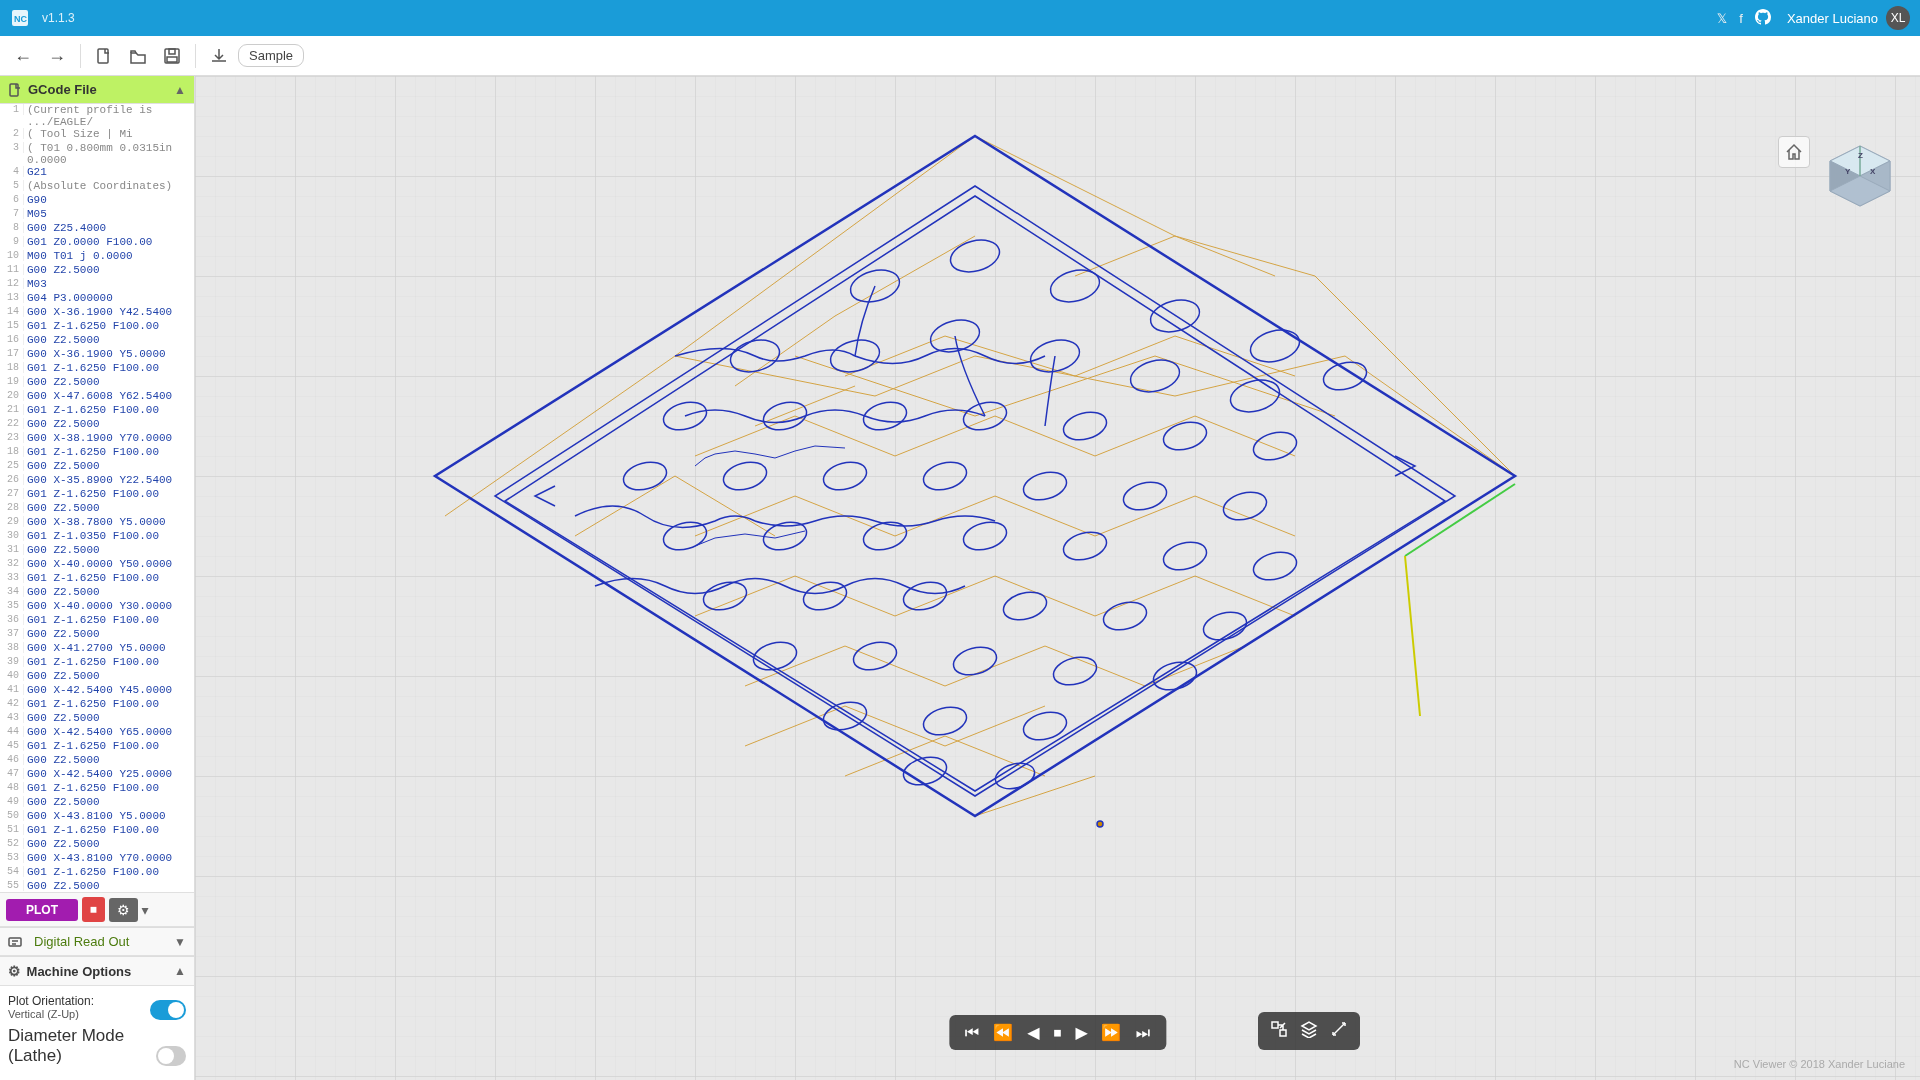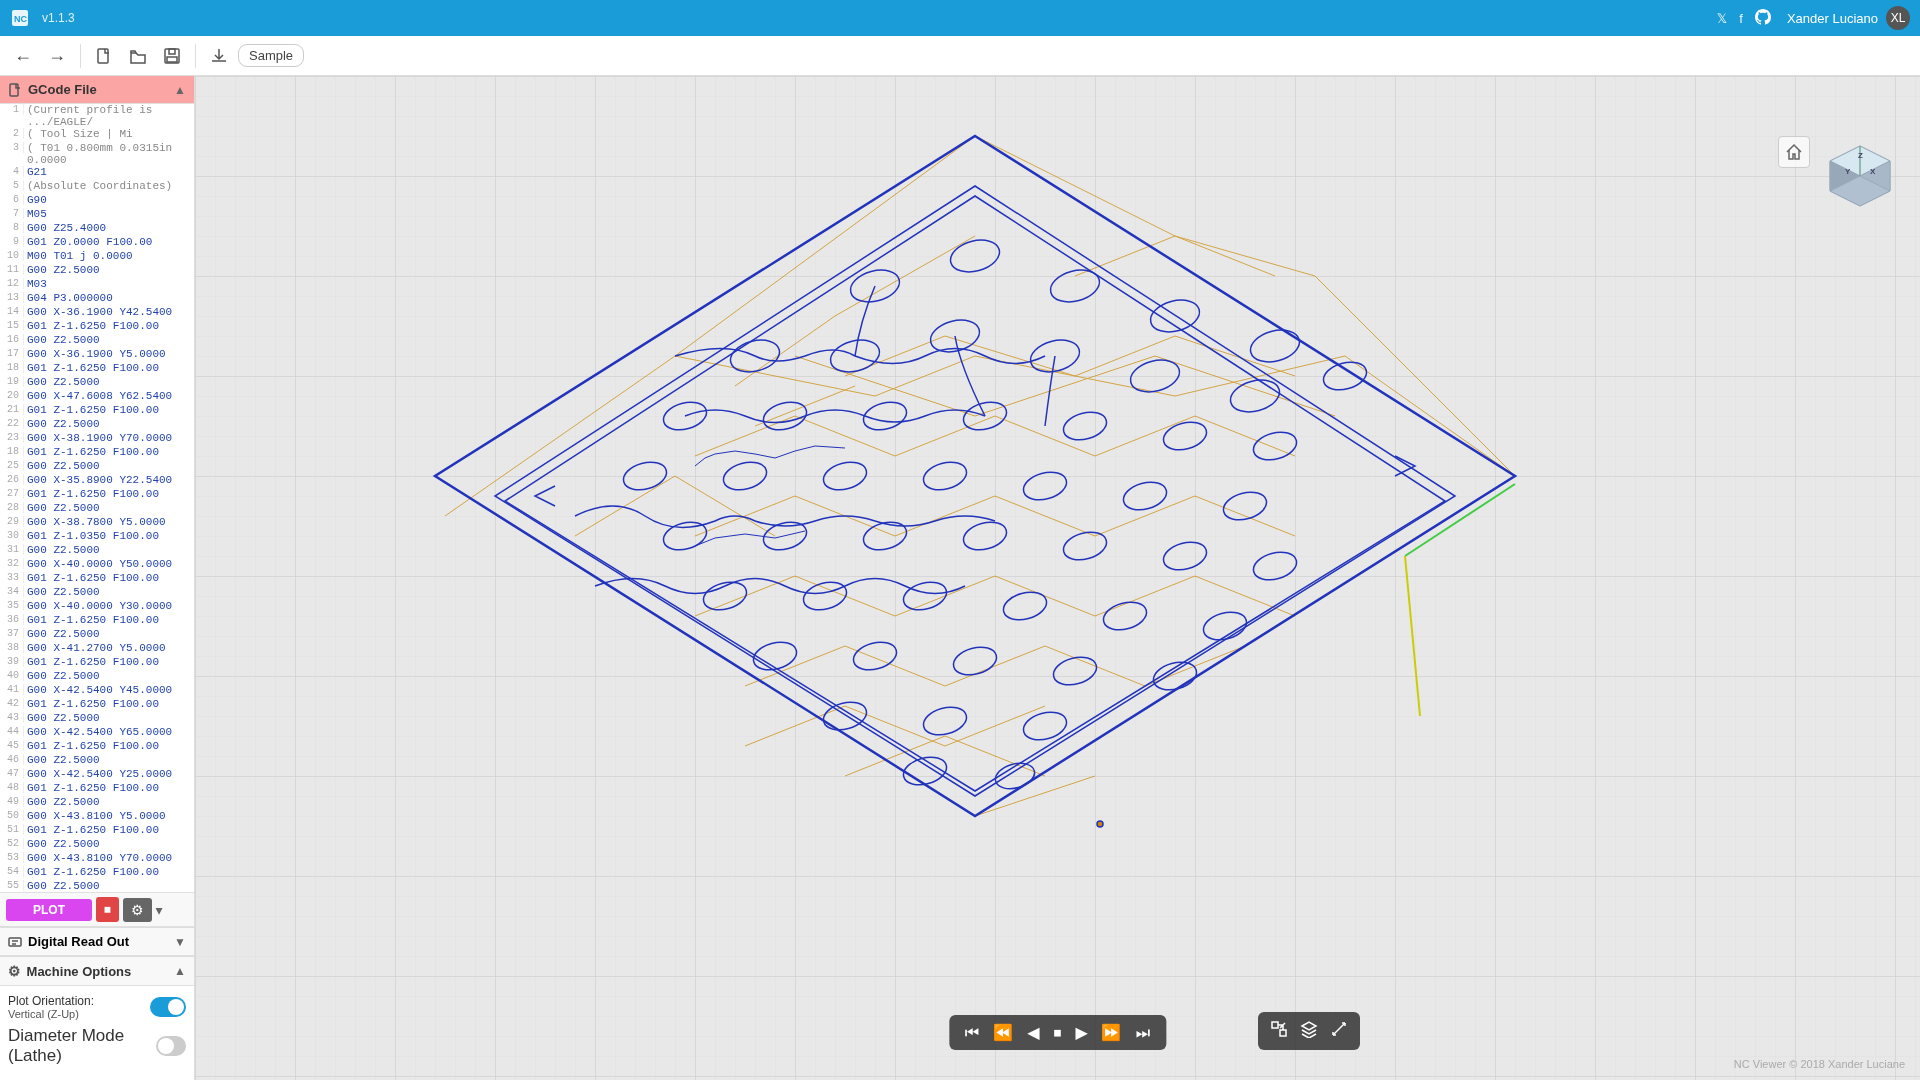"GCode File" #gcode-header { background: #fca5a5 -> #bef264 }
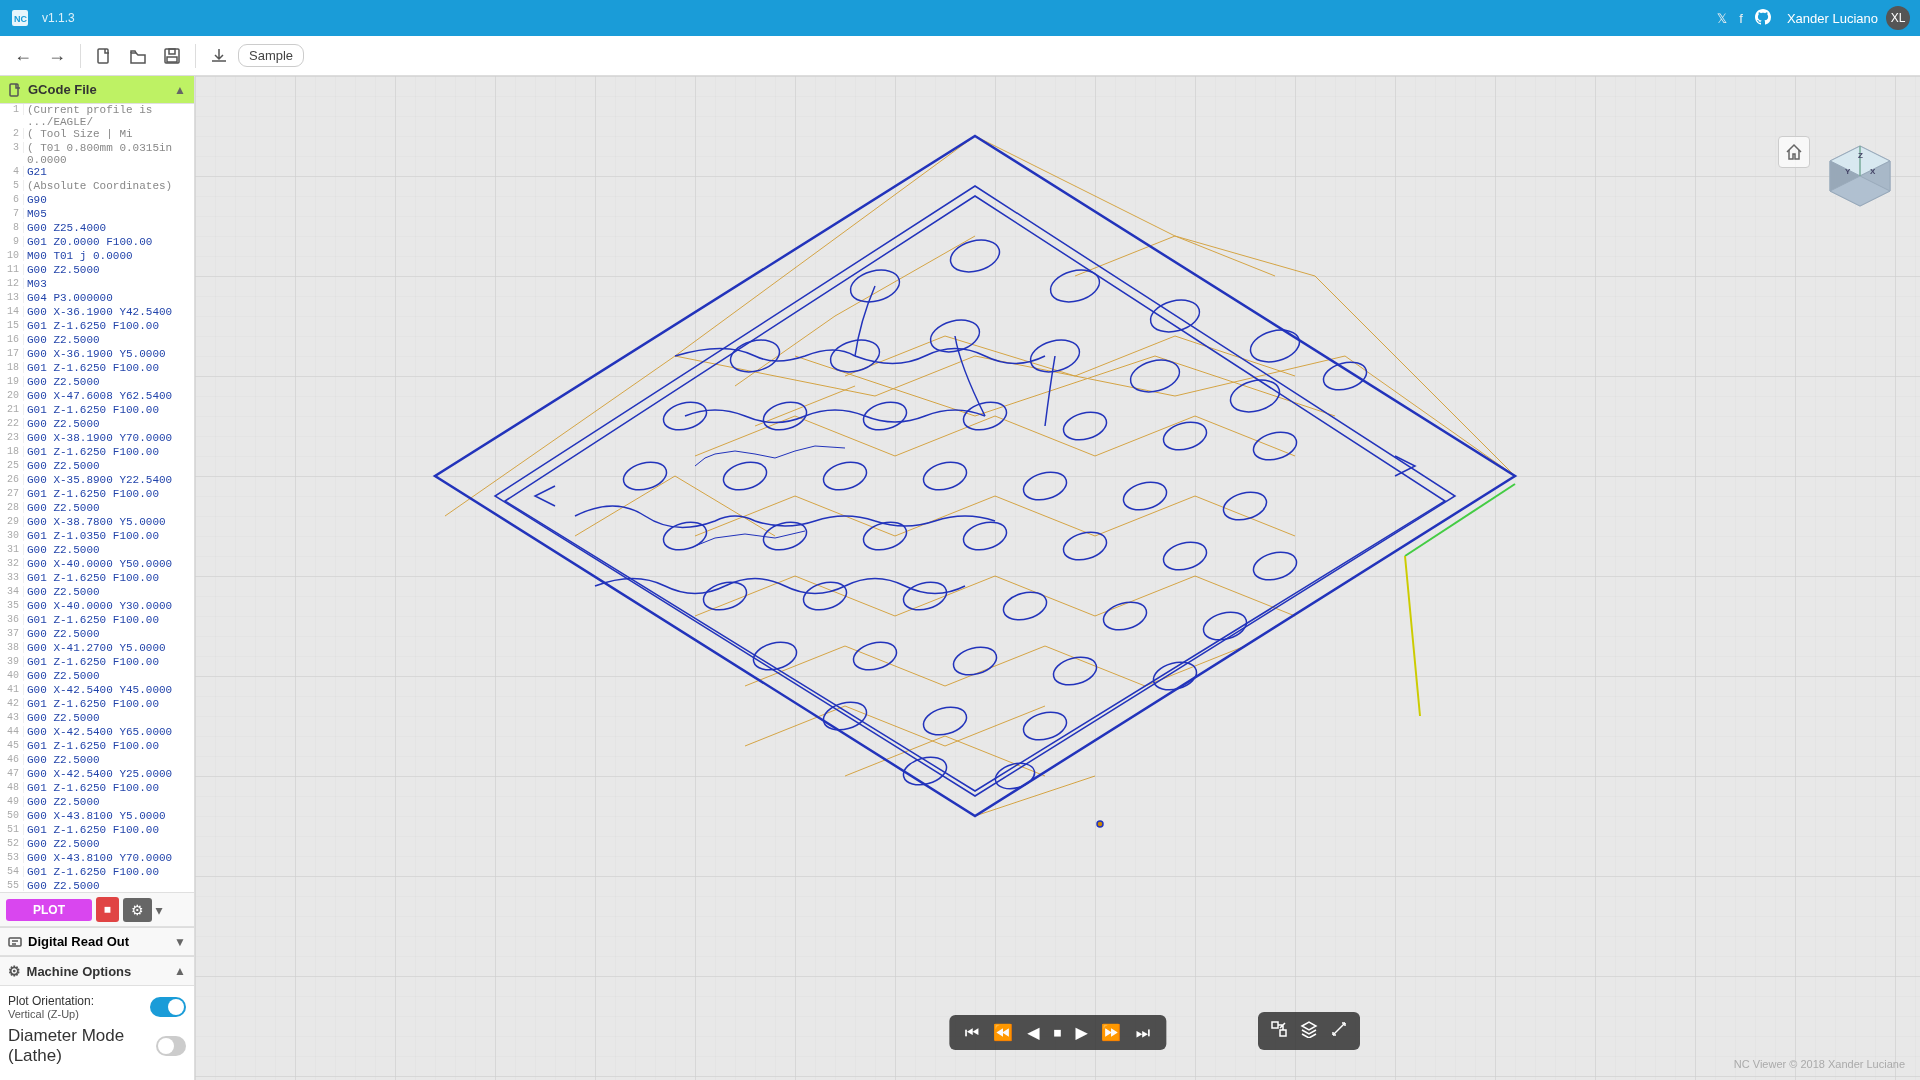"PLOT" .plot-btn { background: #d946ef -> #a21caf; padding: 4px 27px -> 4px 20px }
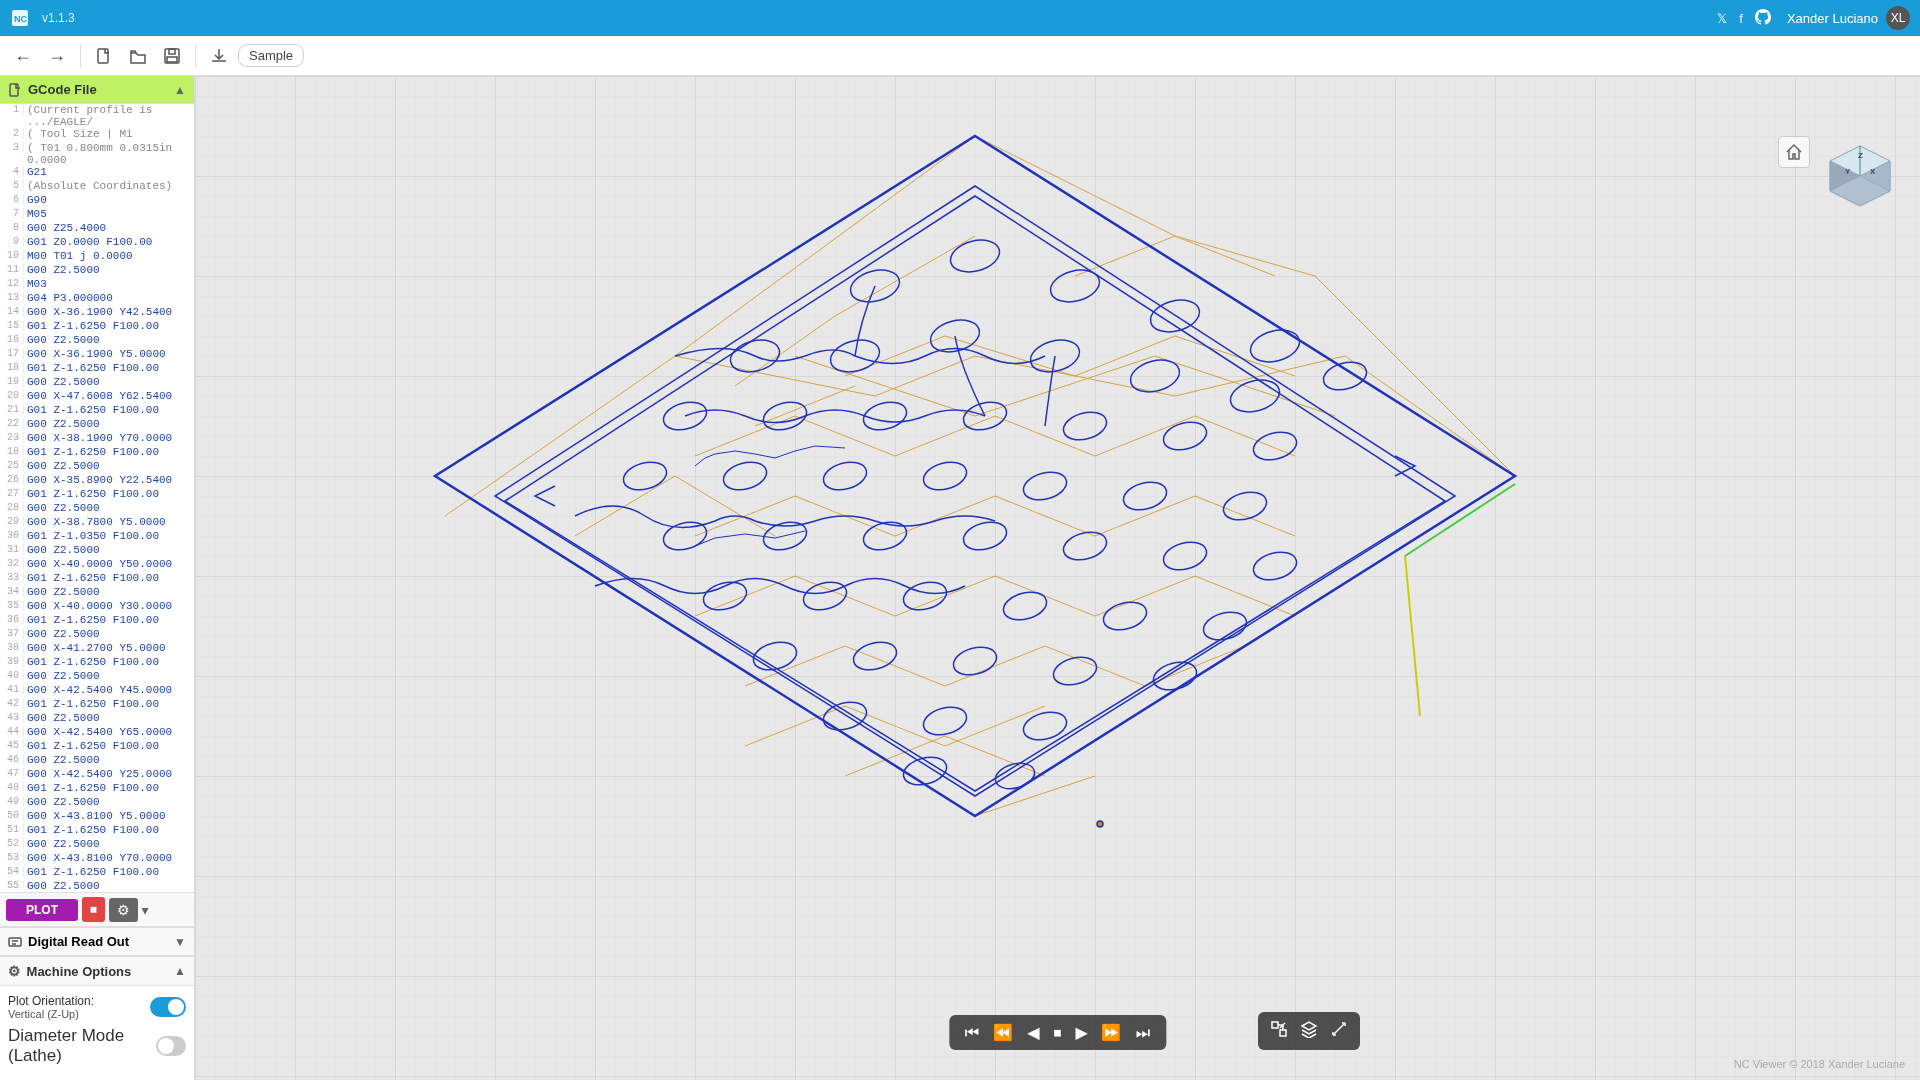"Digital Read Out" #dro-header .section-title { color: #000000 -> #4d7c0f; font-weight: 700 -> 400; gap: 6px -> 12px }
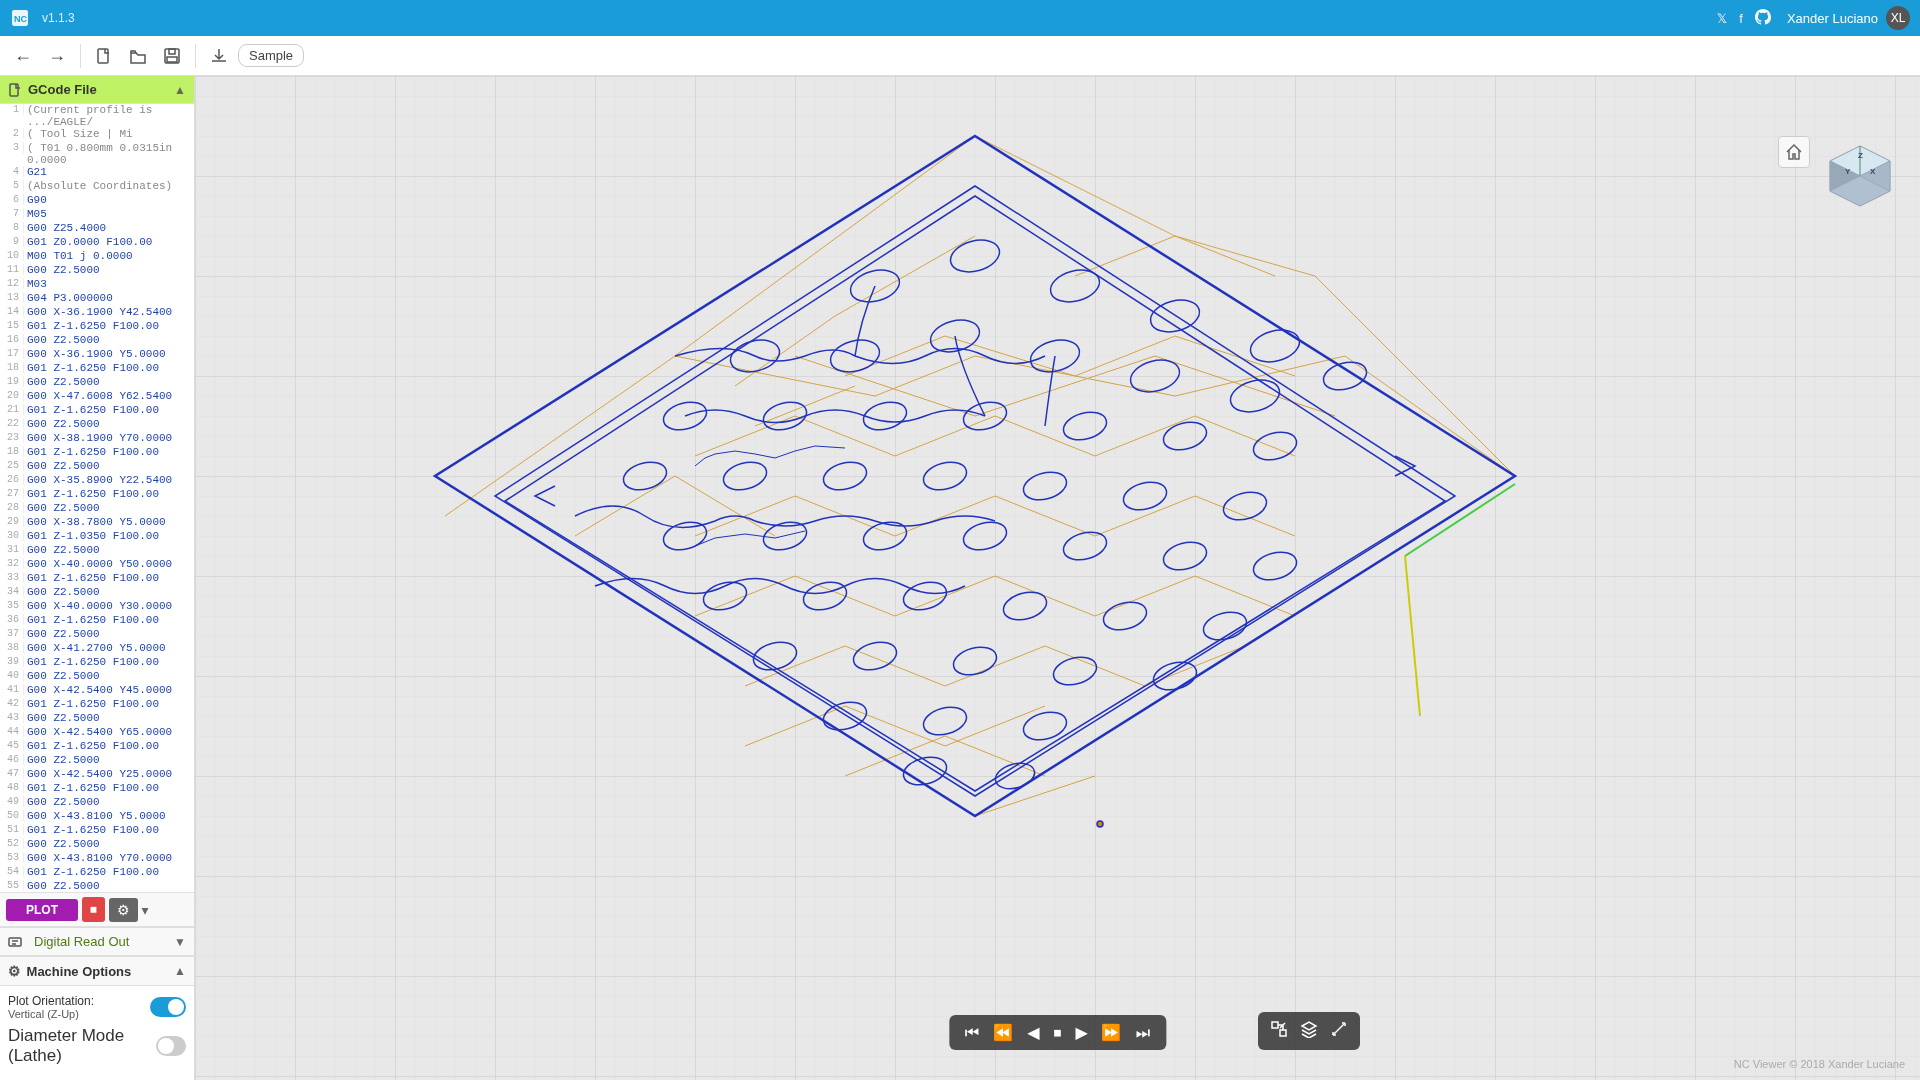"Plot Orientation:" .option-row { align-items: center -> flex-end }
